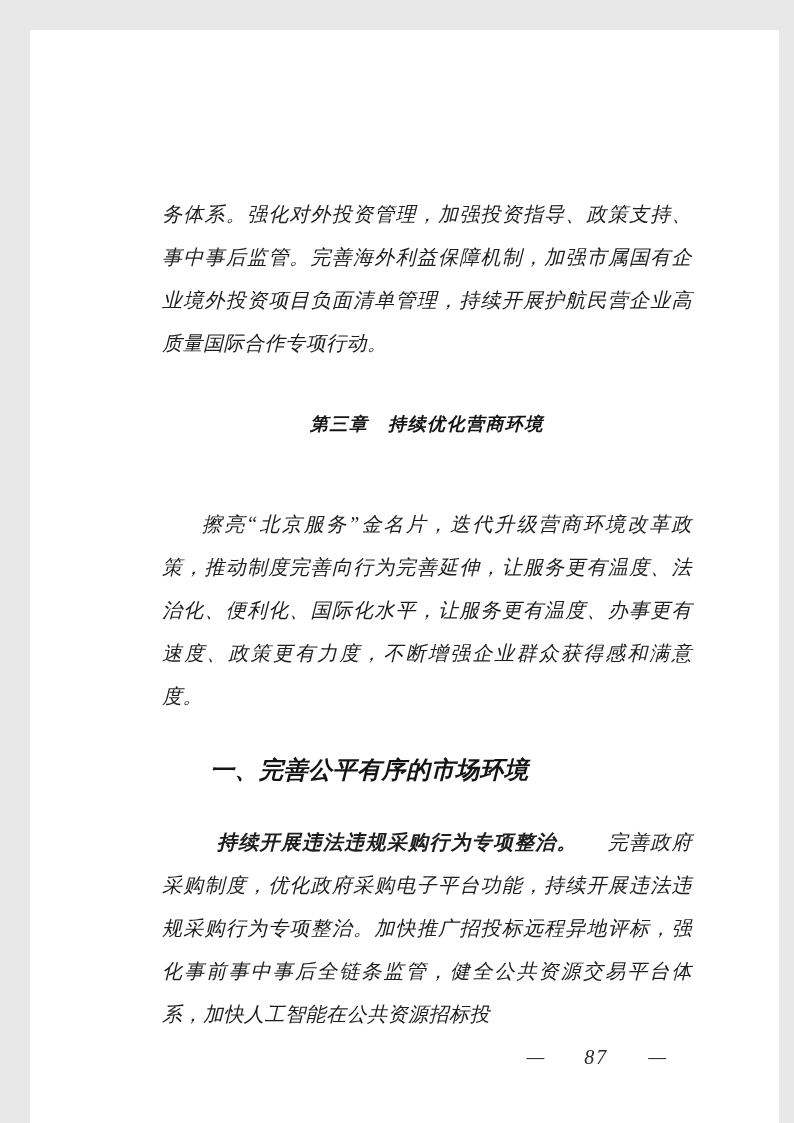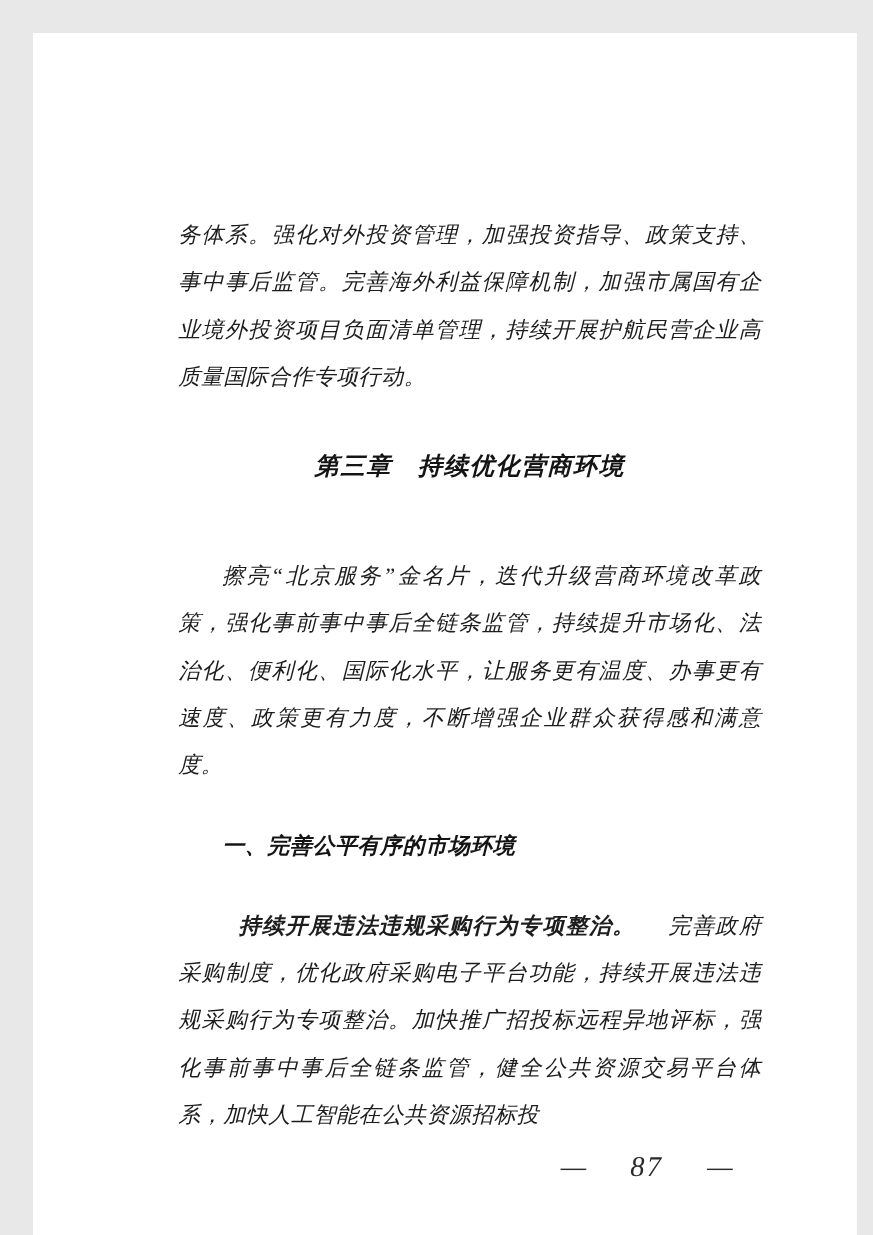"第三章 持续优化营商环境" .chapter-heading { font-size: 22px -> 18px }
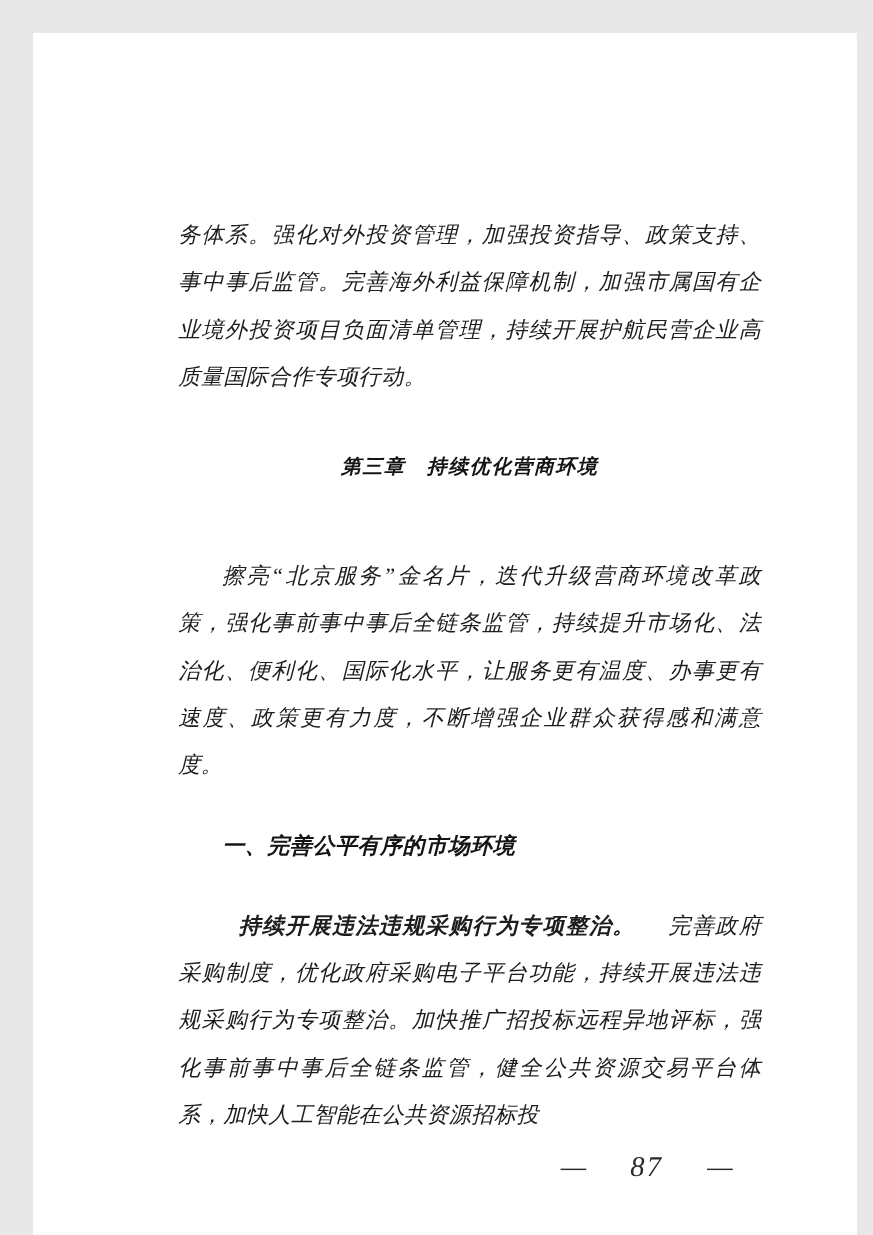"擦亮“北京服务”金名片，迭代升级营商环境改革政策，强化事前事中事后全链条监管，持" p.body-para { text: 强化事前事中事后全链条监管，持续提升市场化 -> 推动制度完善向行为完善延伸，让服务更有温度 }
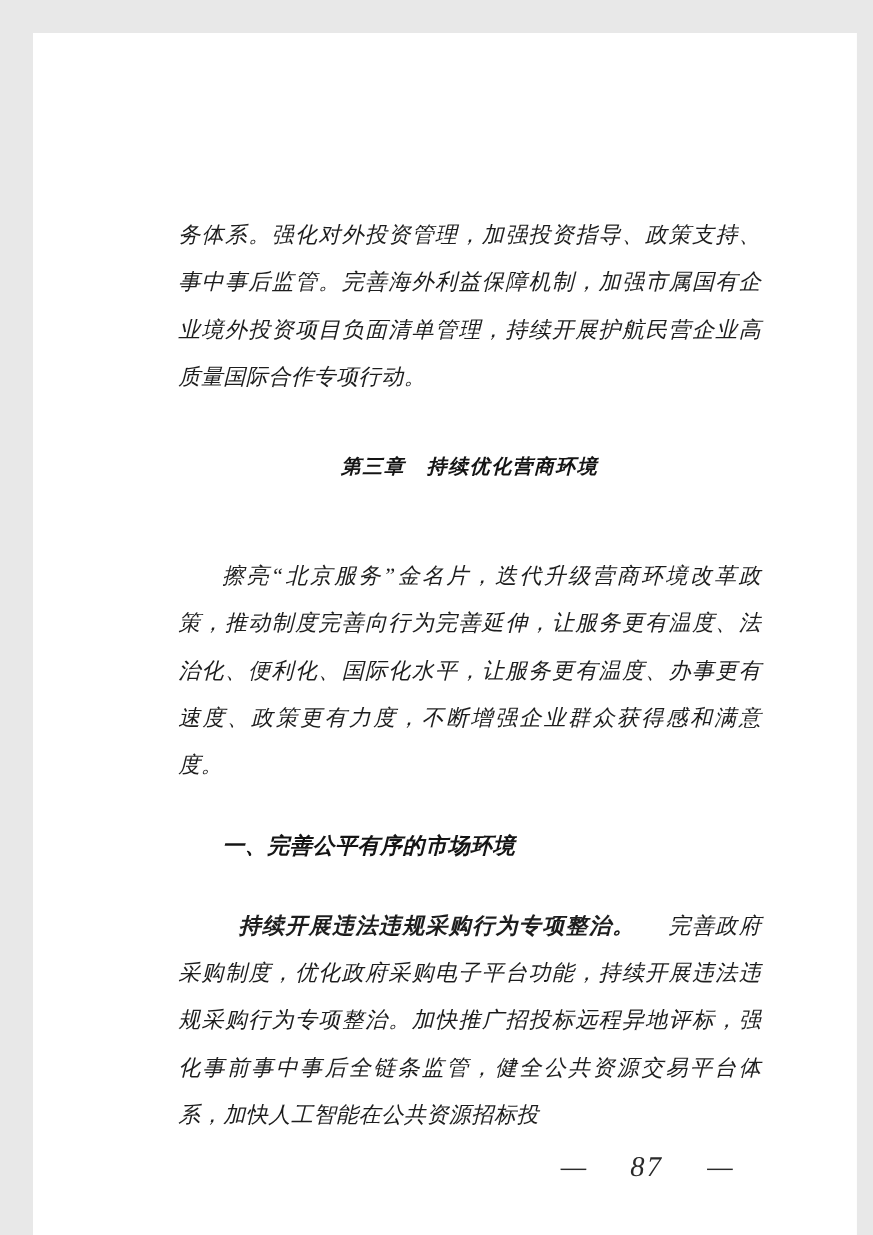"一、完善公平有序的市场环境" .section-heading { font-size: 20px -> 24px }
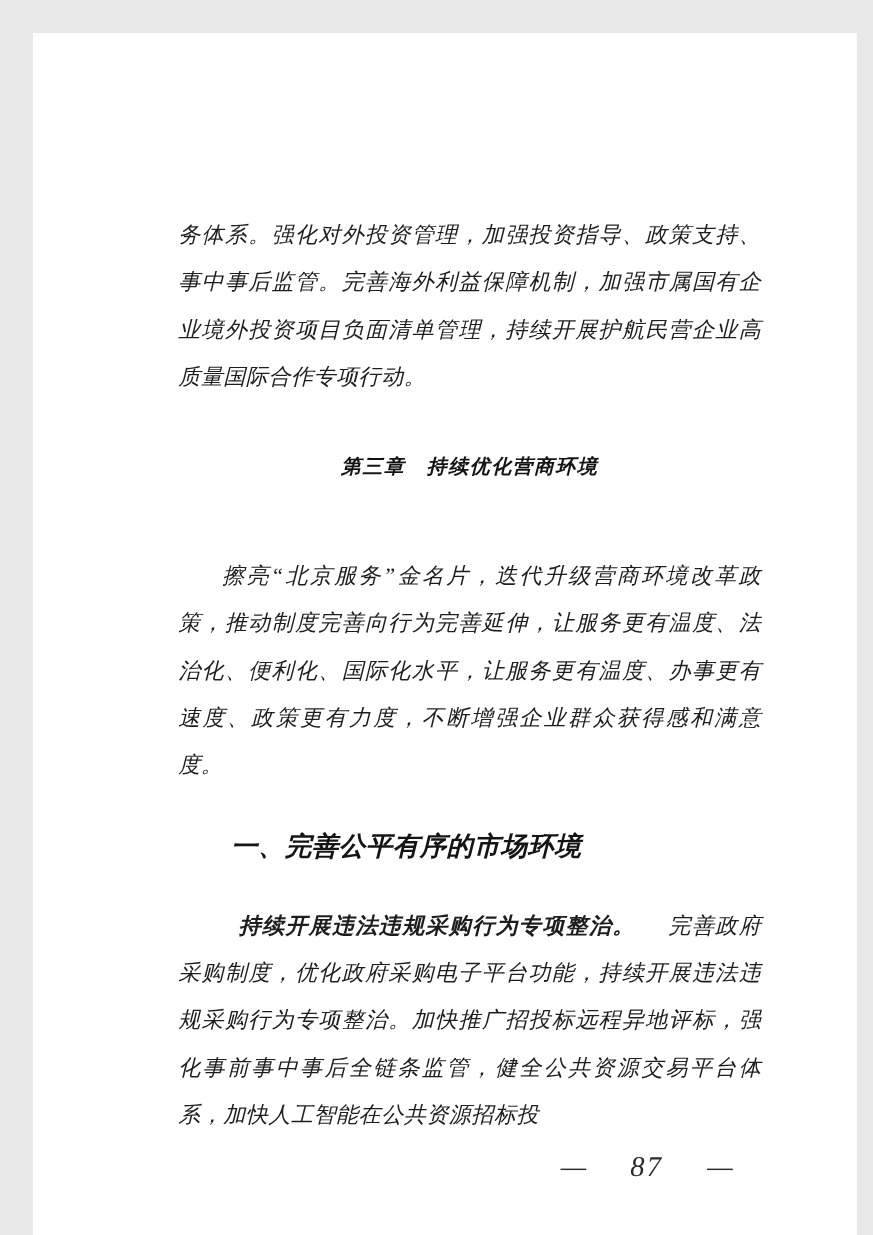"— 87 —" .page-footer { font-size: 26px -> 20px }
